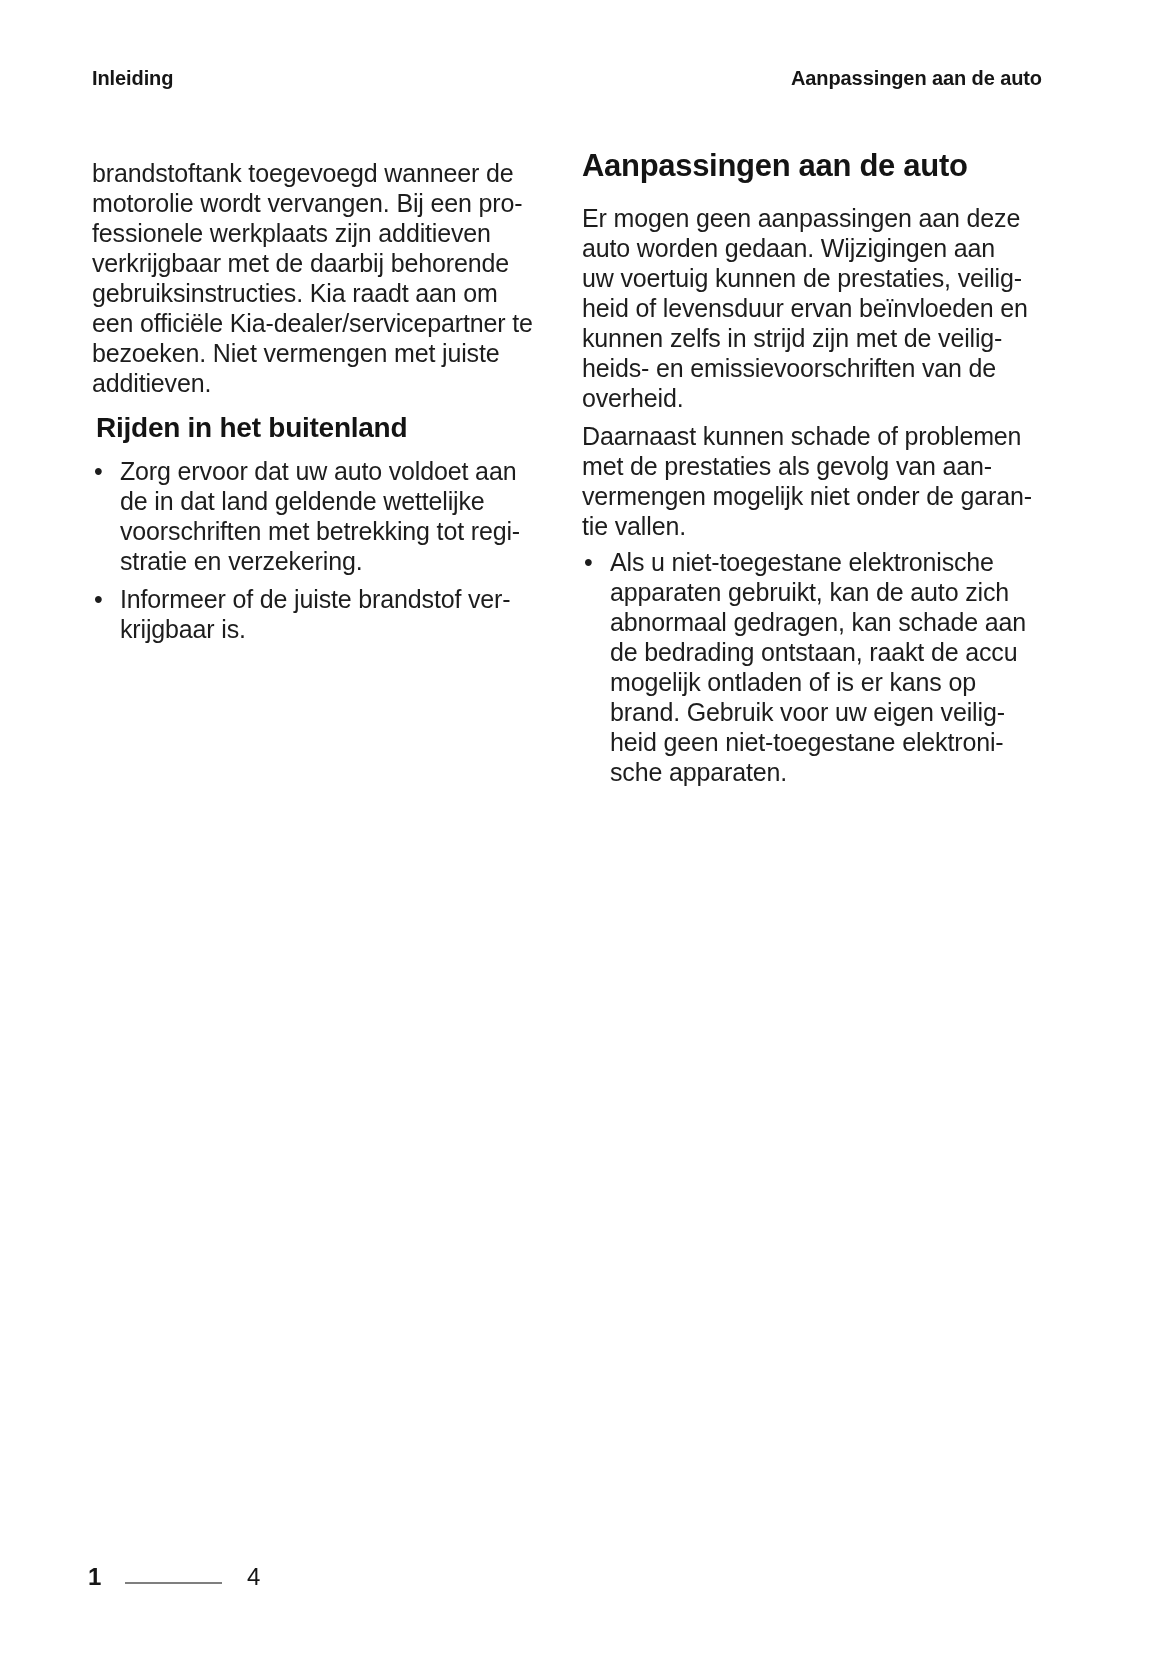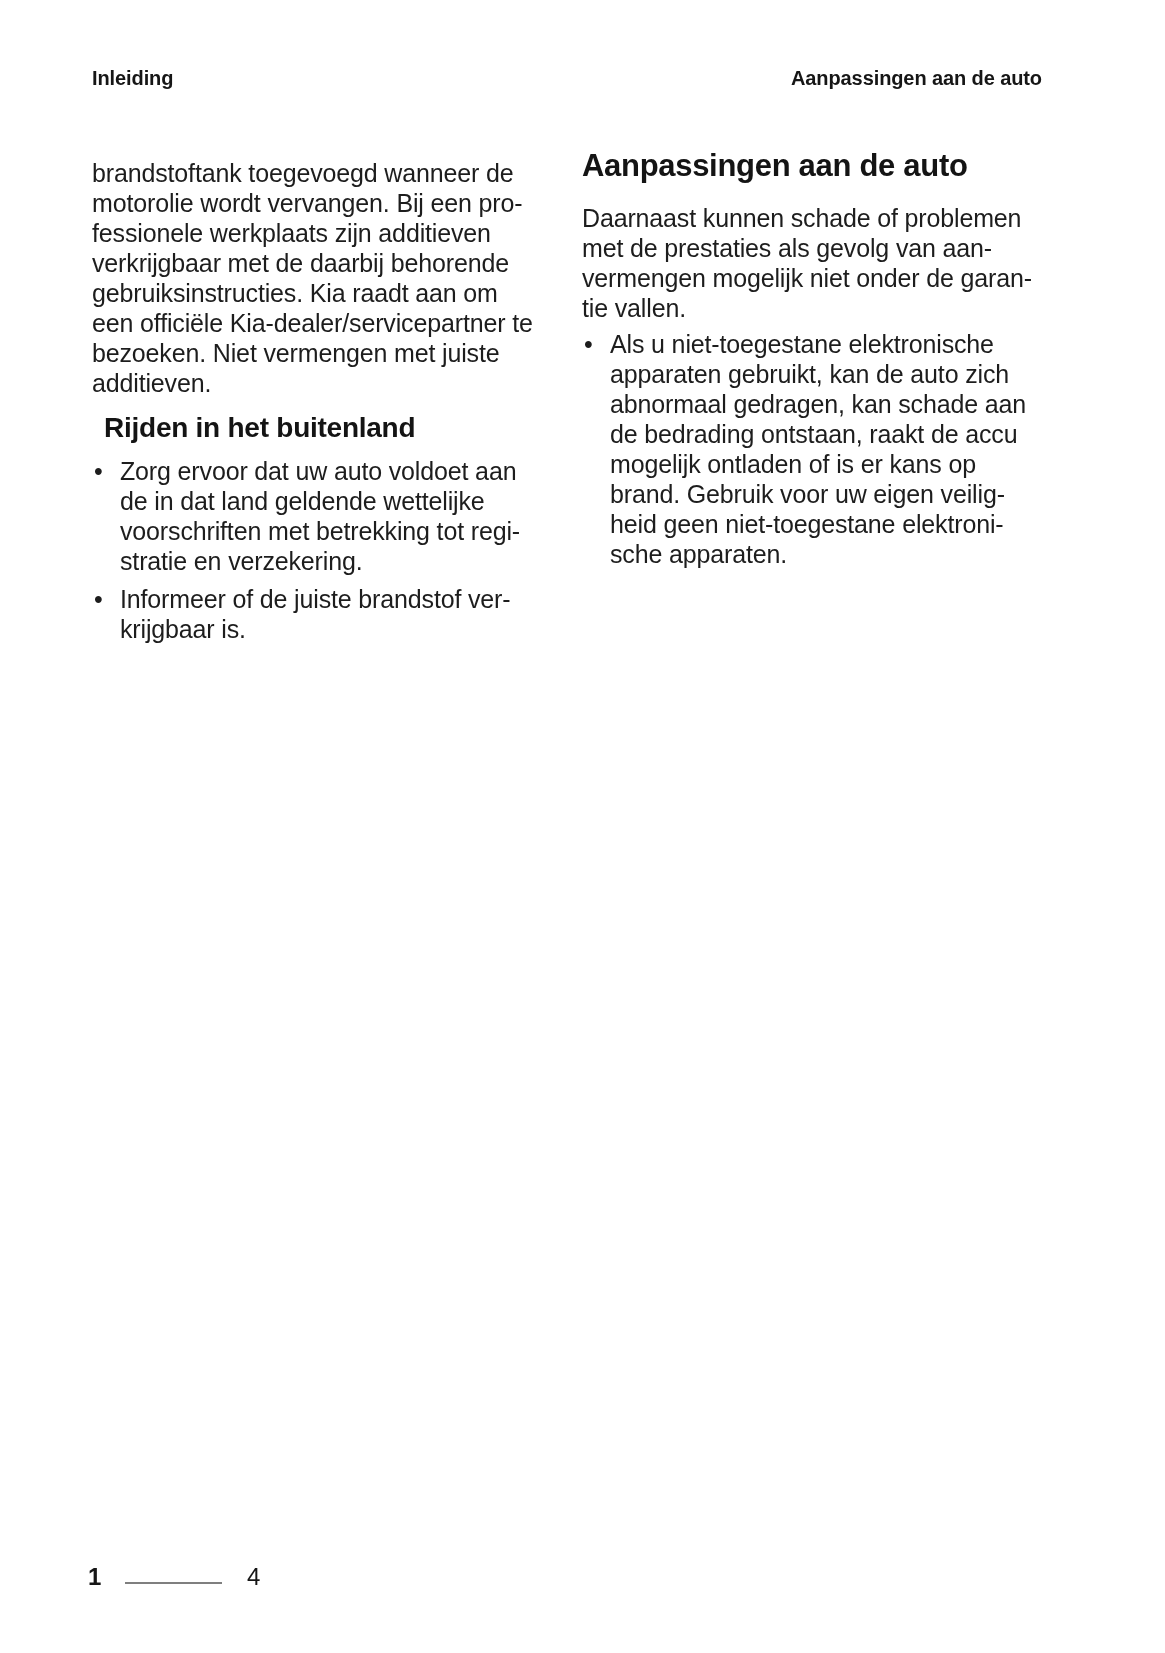"Er mogen geen aanpassingen aan" p.body-text { html: none -> <p>Er mogen geen aanpassingen aan deze auto worden gedaan. Wijzigingen aan uw voertuig kunnen de prestaties, veilig- heid of levensduur ervan beïnvloeden en kunnen zelfs in strijd zijn met de veilig- heids- en emissievoorschriften van de overheid.</p> }
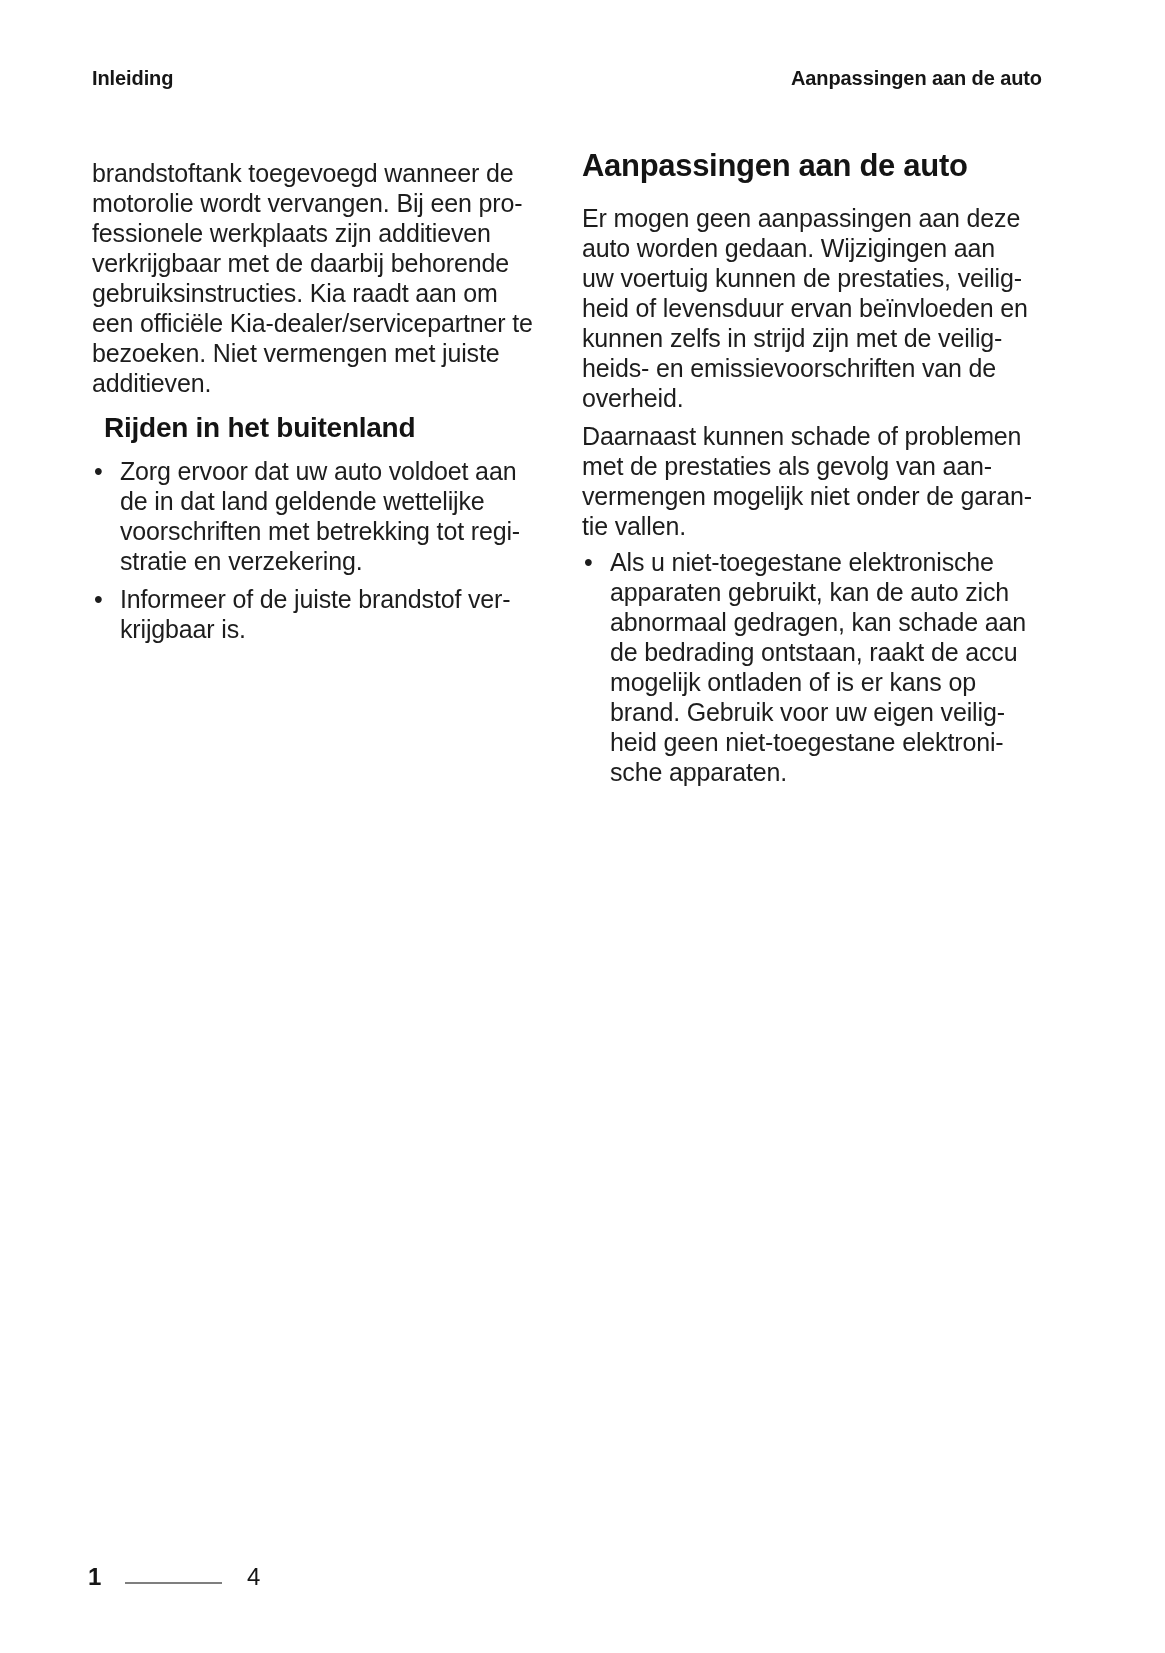"Rijden in het buitenland" h3.sub-heading { margin: 14px 0 12px 12px -> 14px 0 12px 4px }
